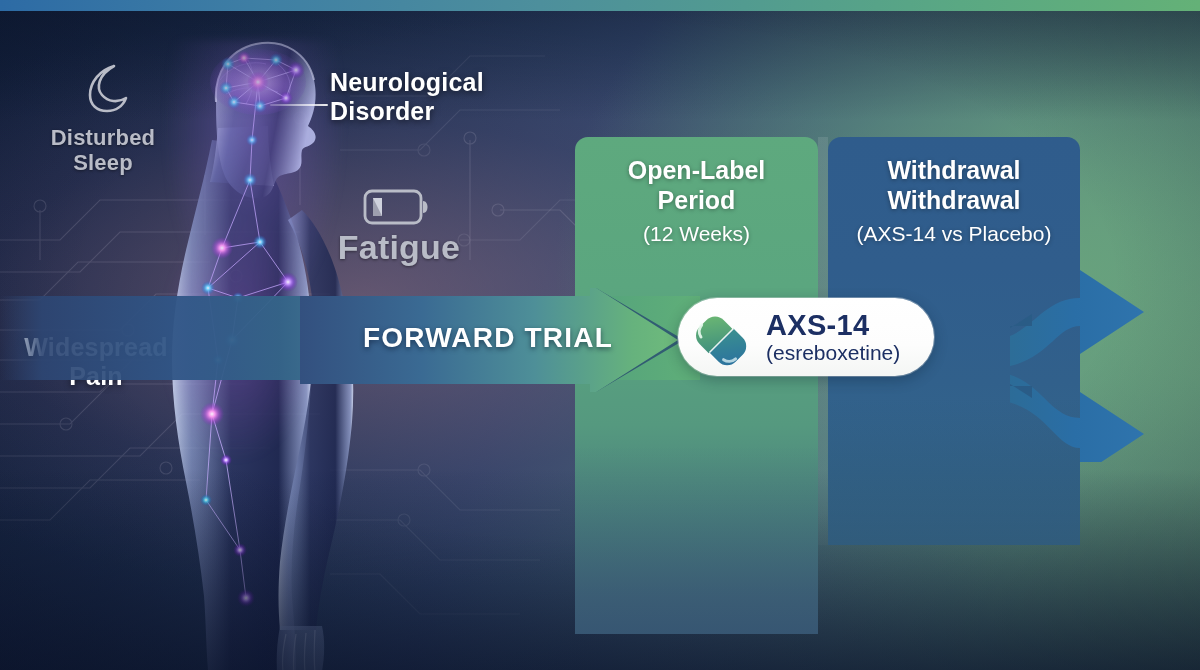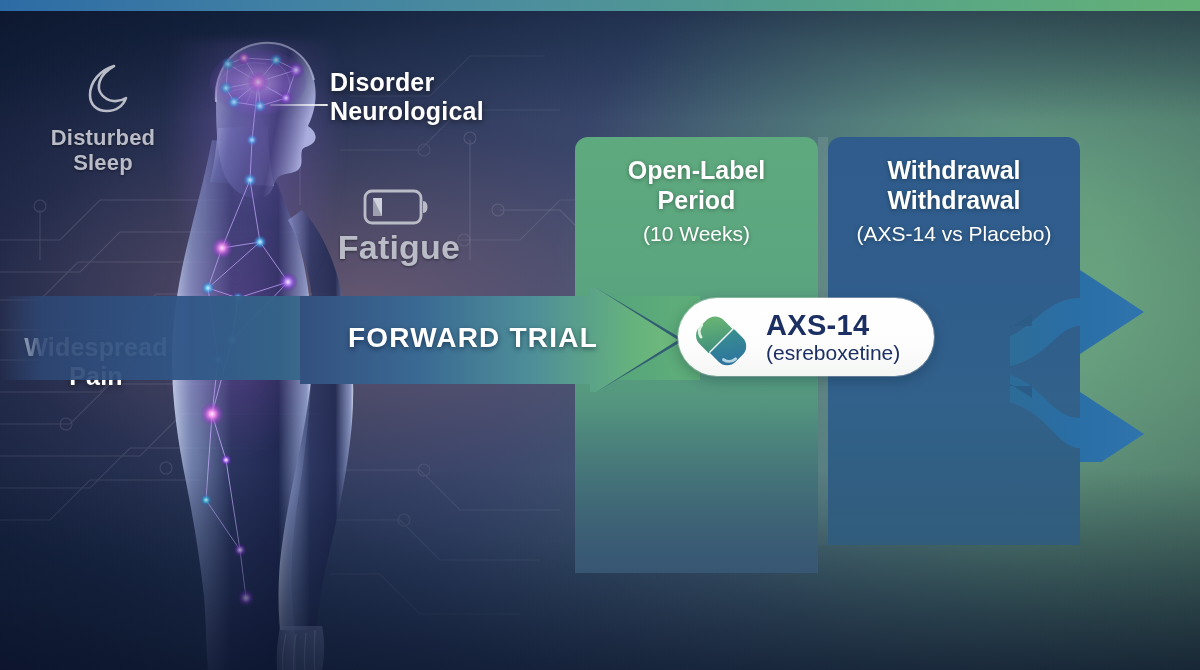"Disorder" div { order: before "Neurological" -> after "Neurological" }
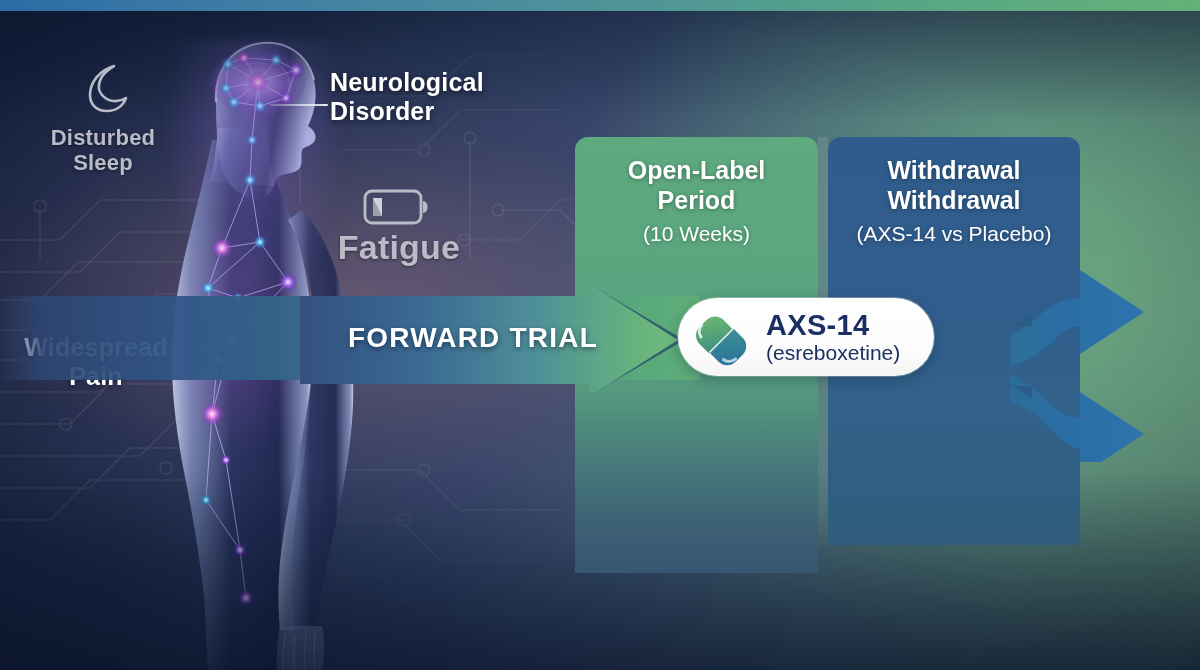"Open-Label" #panel-open { height: 436px -> 497px }
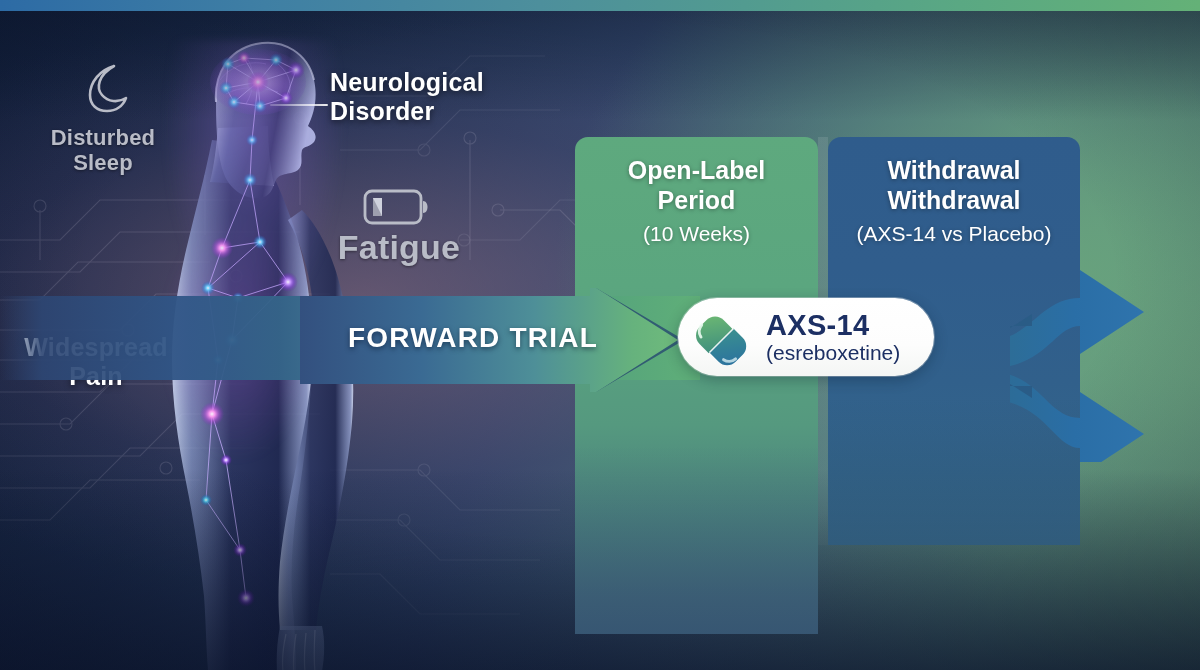"(10 Weeks)" div.panel-sub { text: 10 -> 12 }
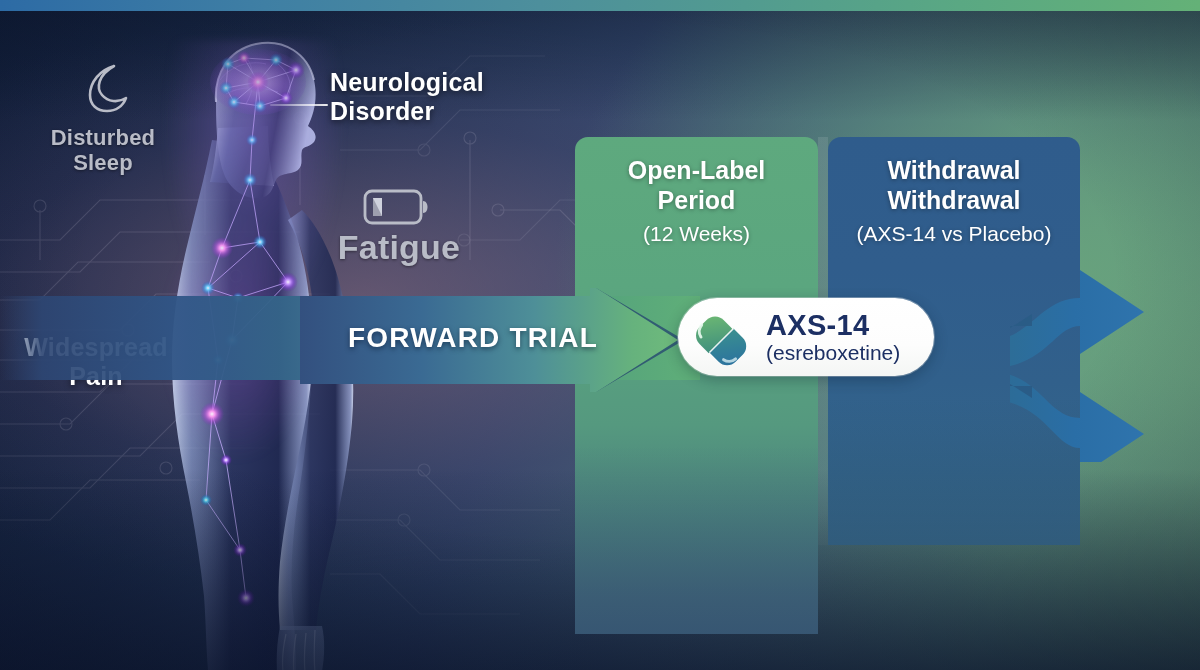"FORWARD TRIAL" #forward-text { text-align: none -> center }
